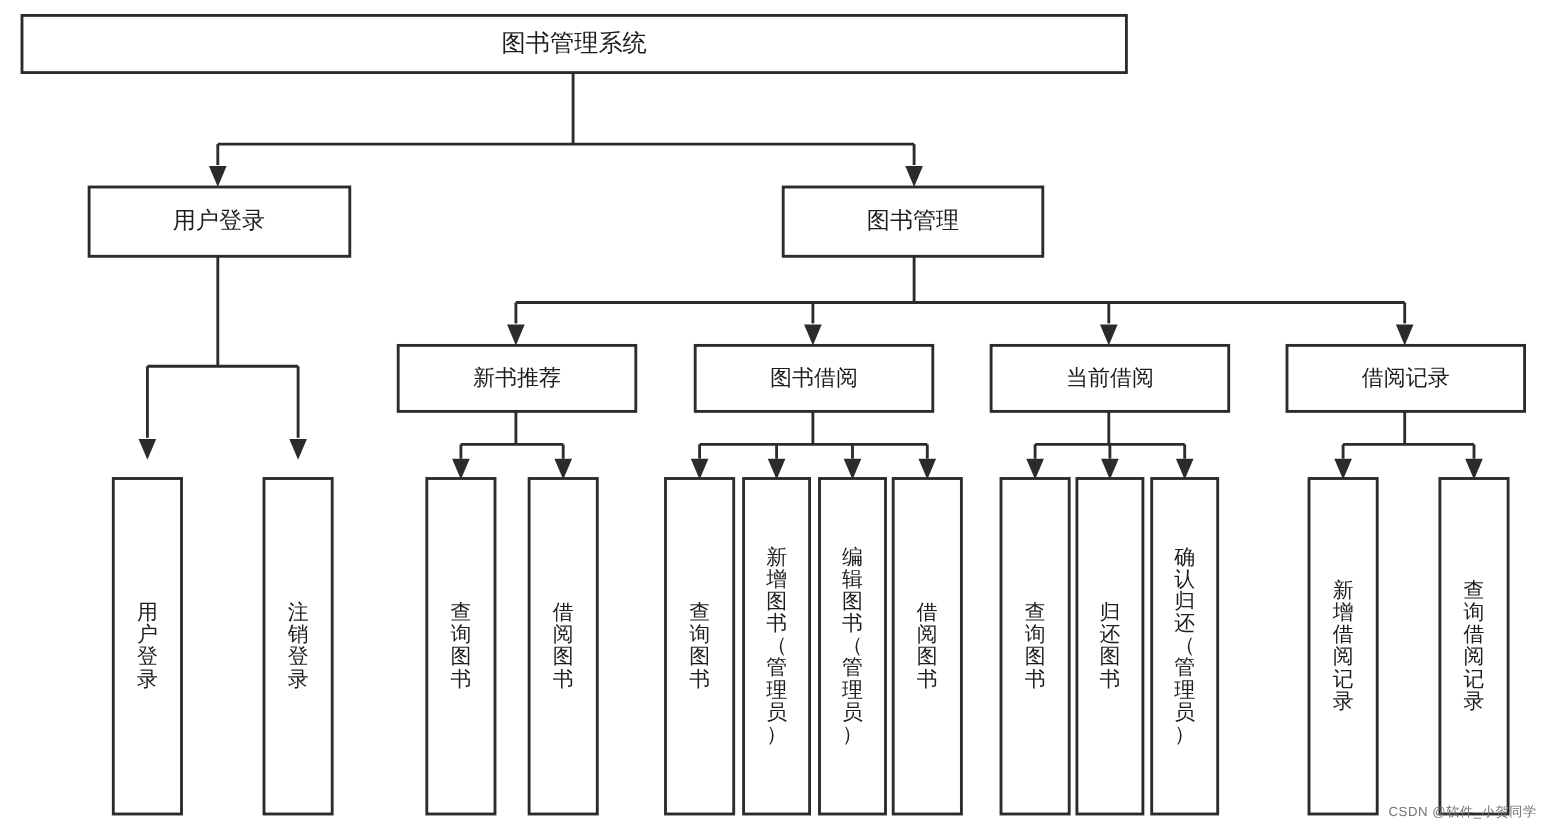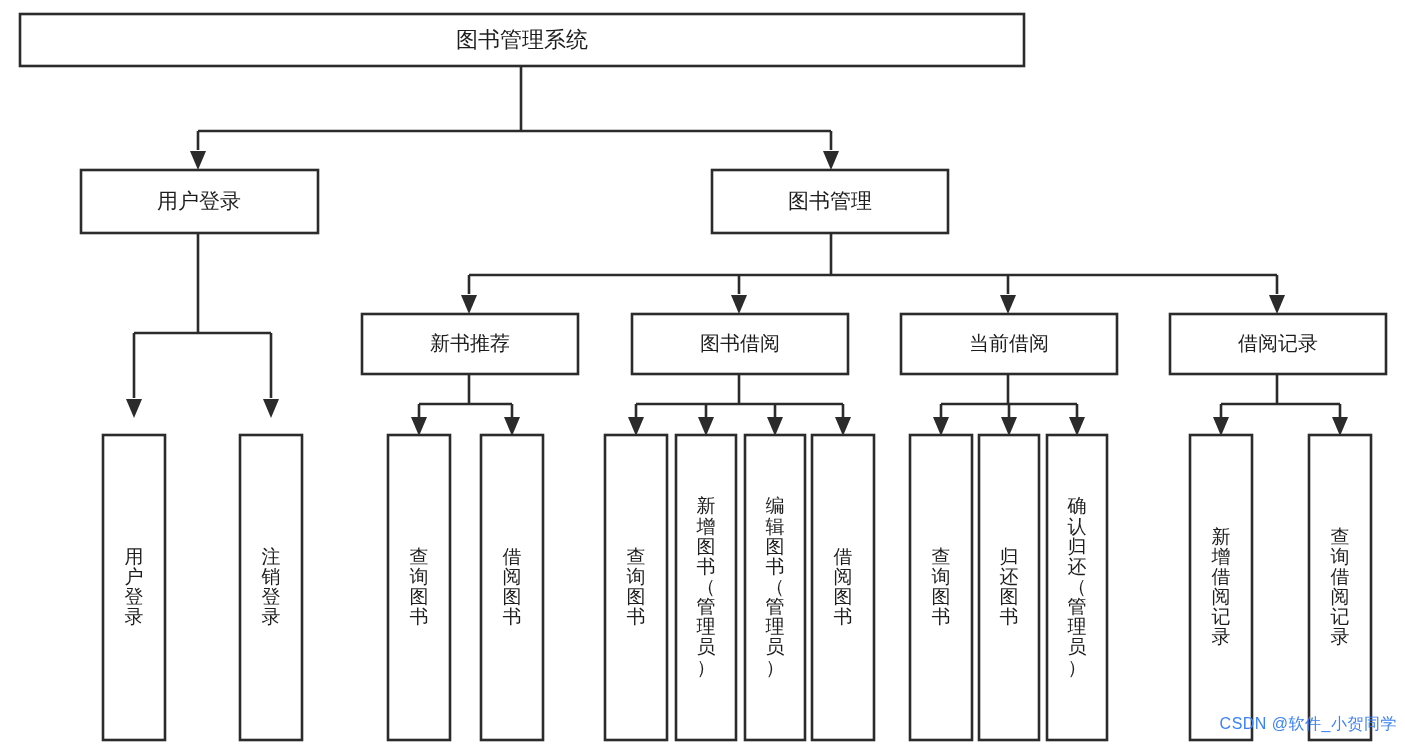"CSDN @软件_小贺同学" .watermark { bottom: 12px -> 0; color: #3b82f6 -> #737373; font-size: 16px -> 12px }
